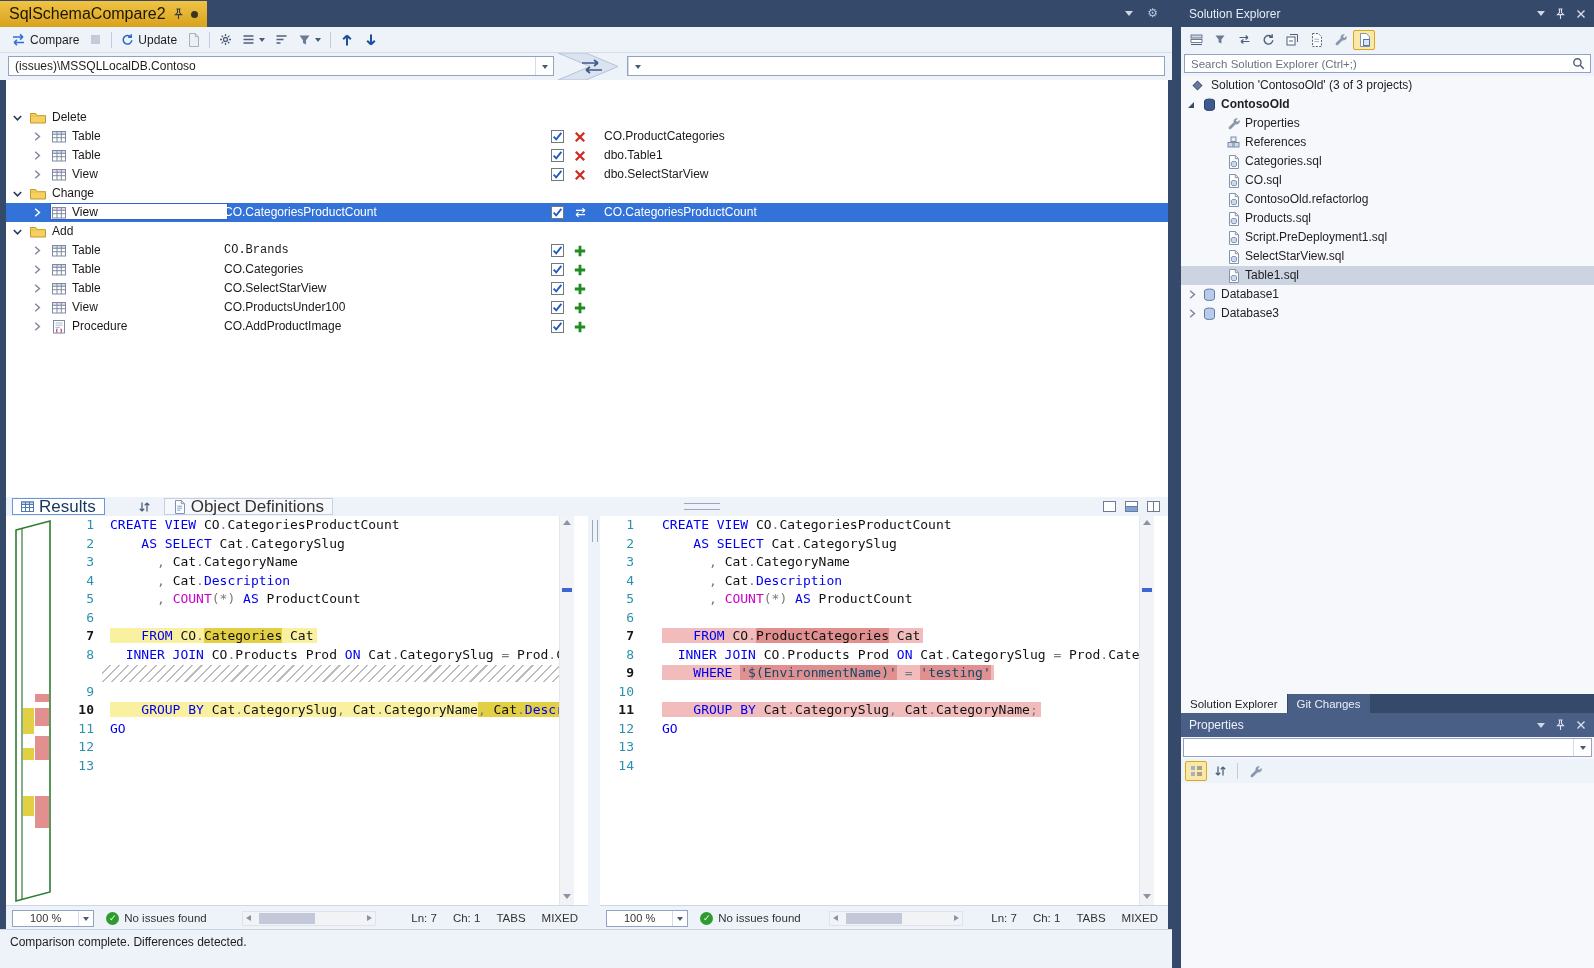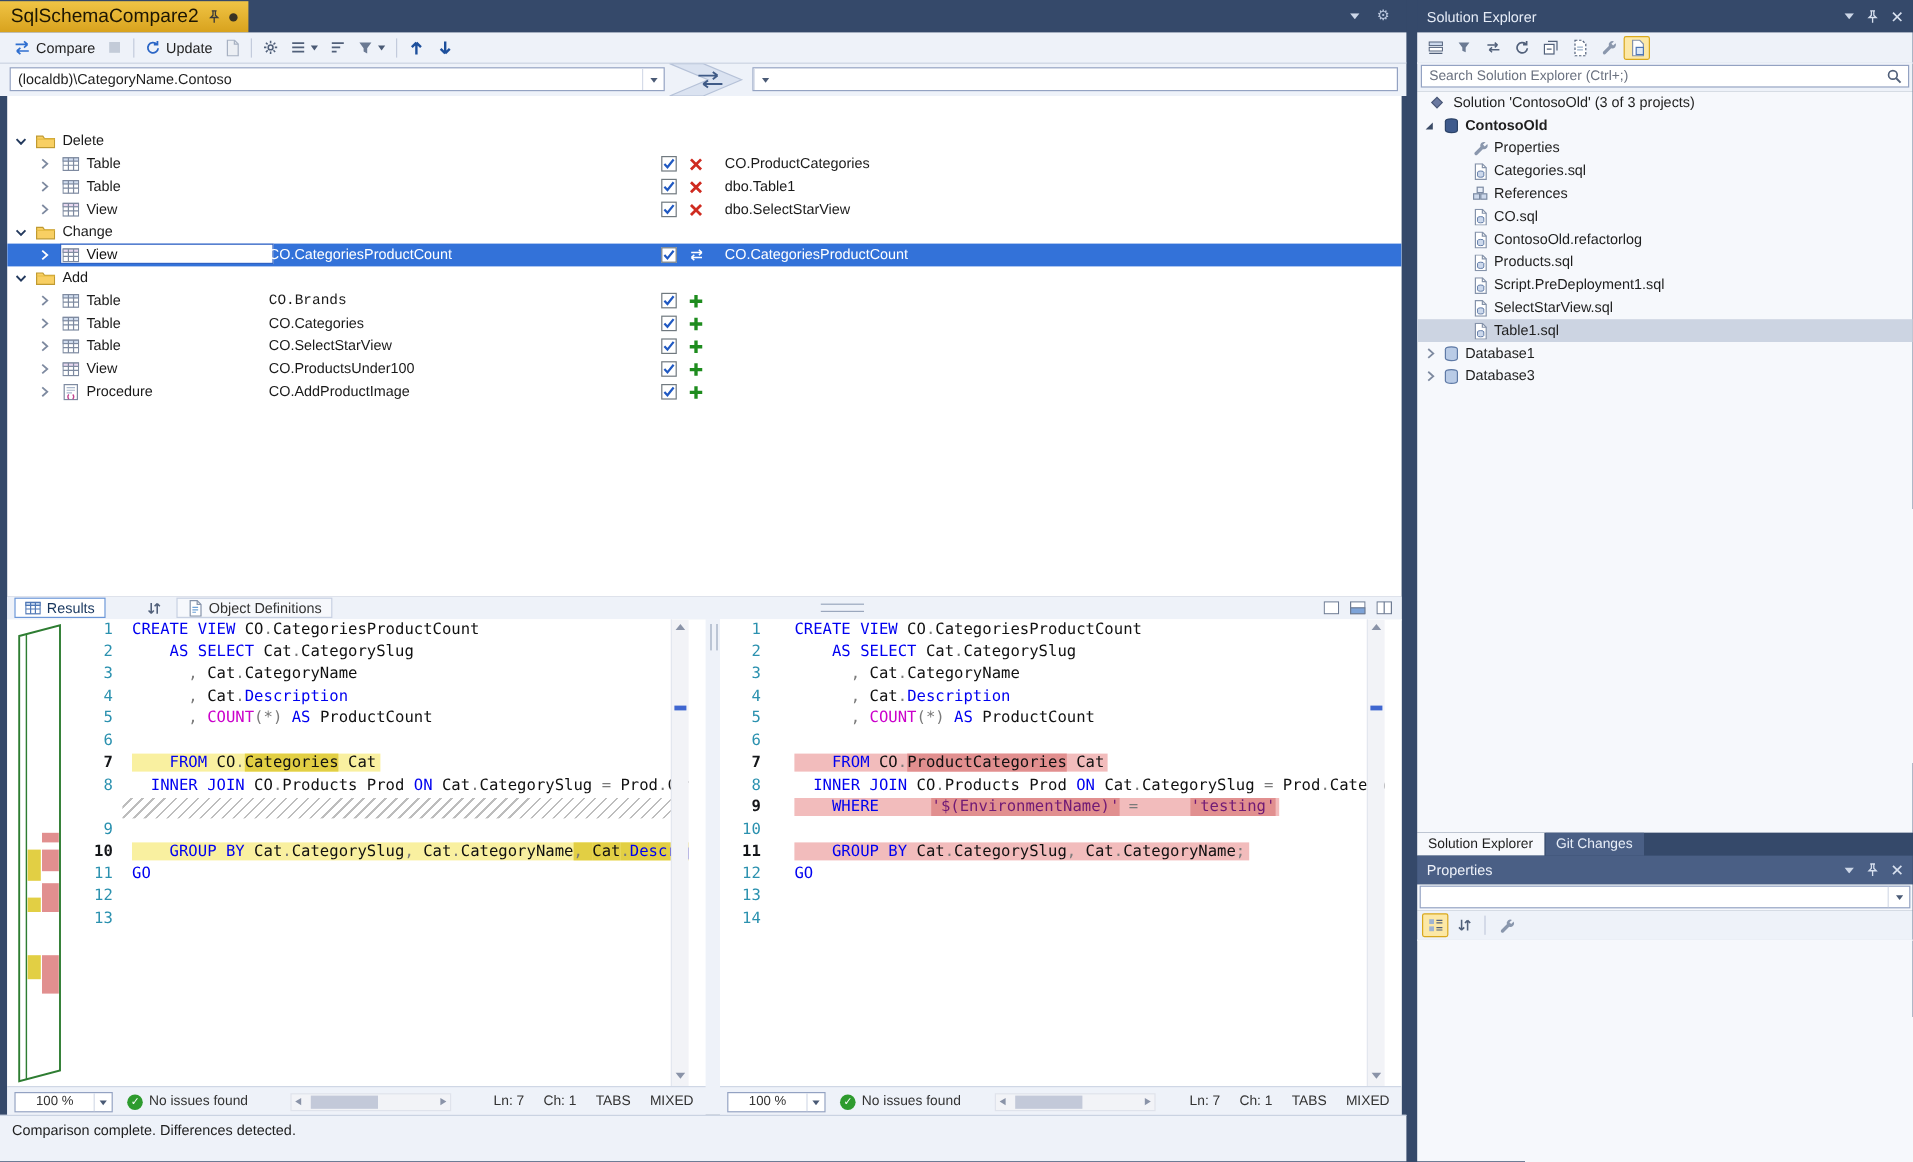"(localdb)\CategoryName.Contoso" span.val { text: localdb)\CategoryName.Contoso -> issues)\MSSQLLocalDB.Contoso }
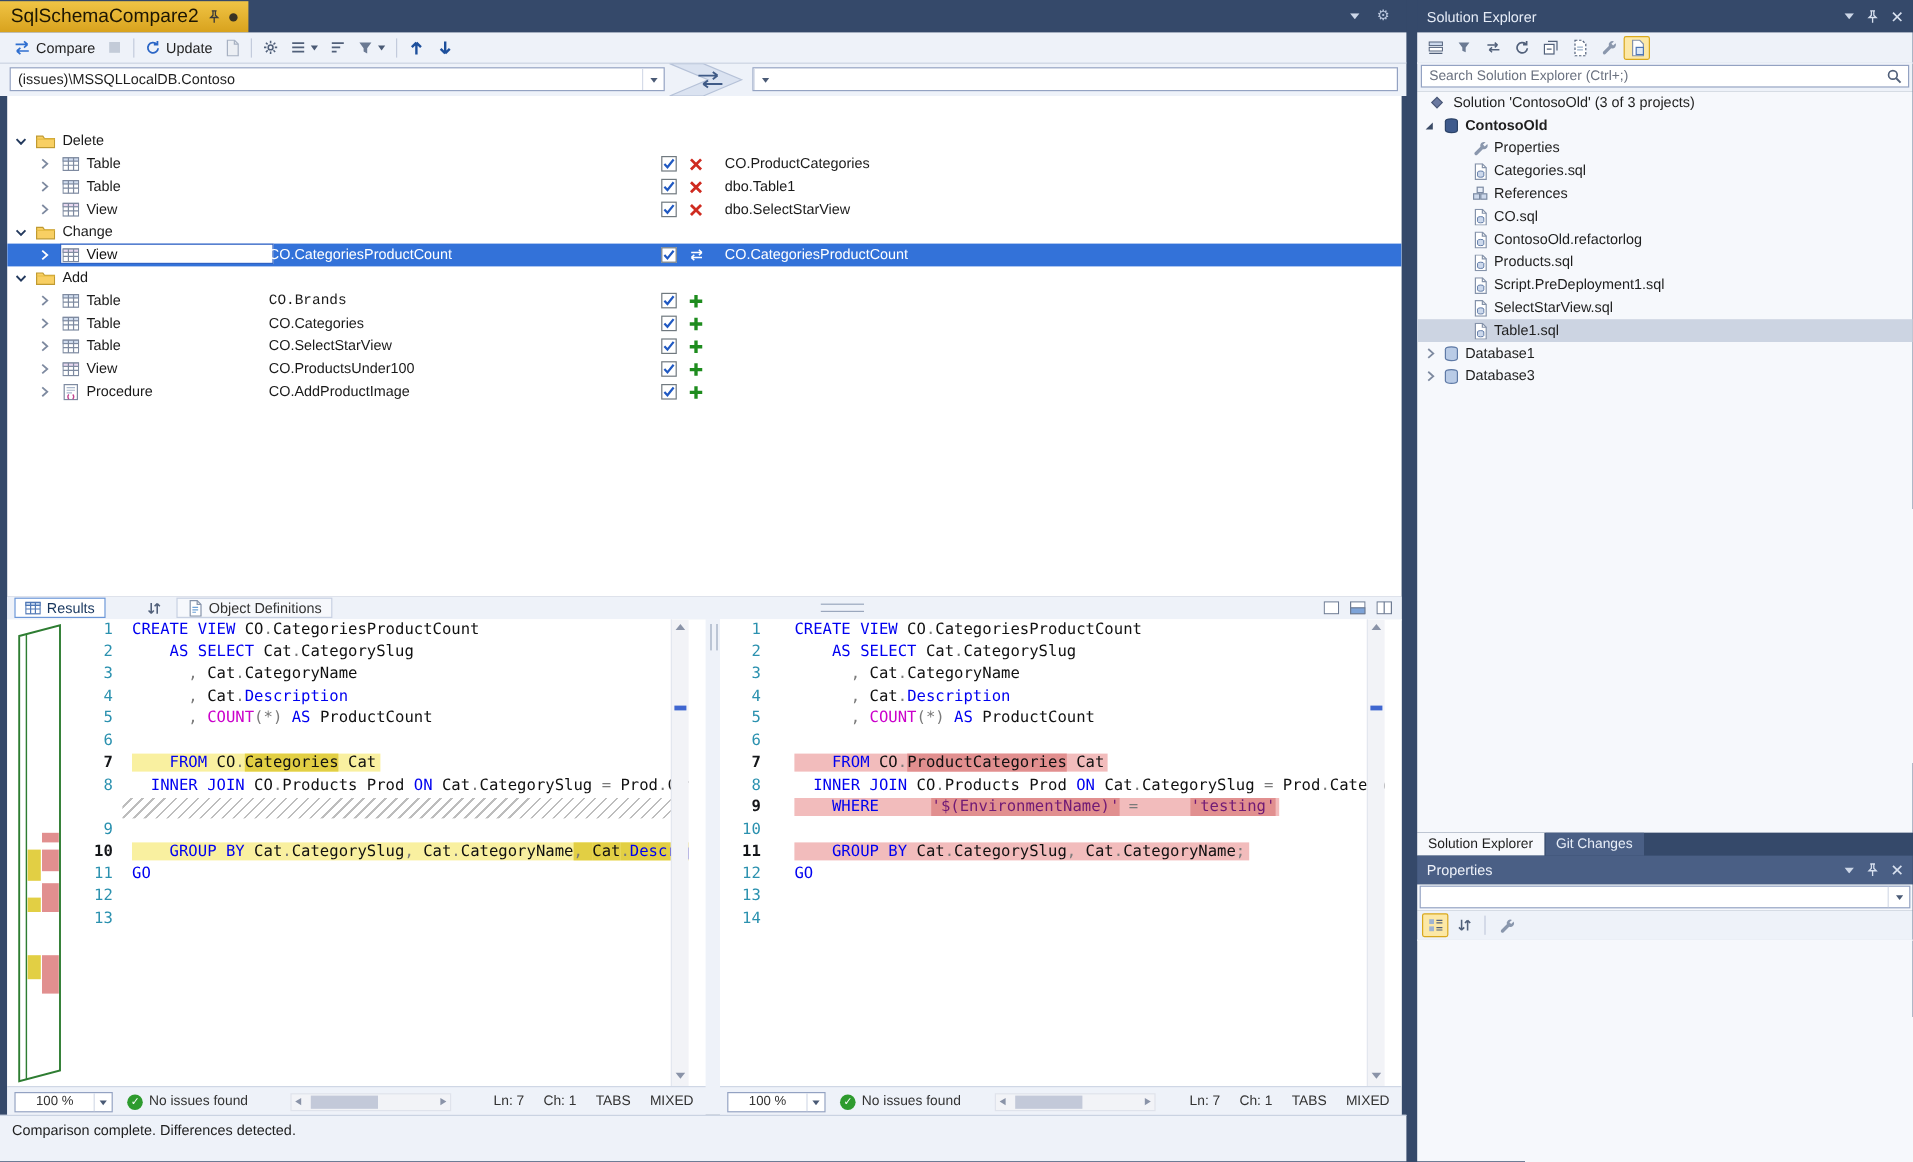"Categories.sql" div.trow { order: before "References" -> after "References" }
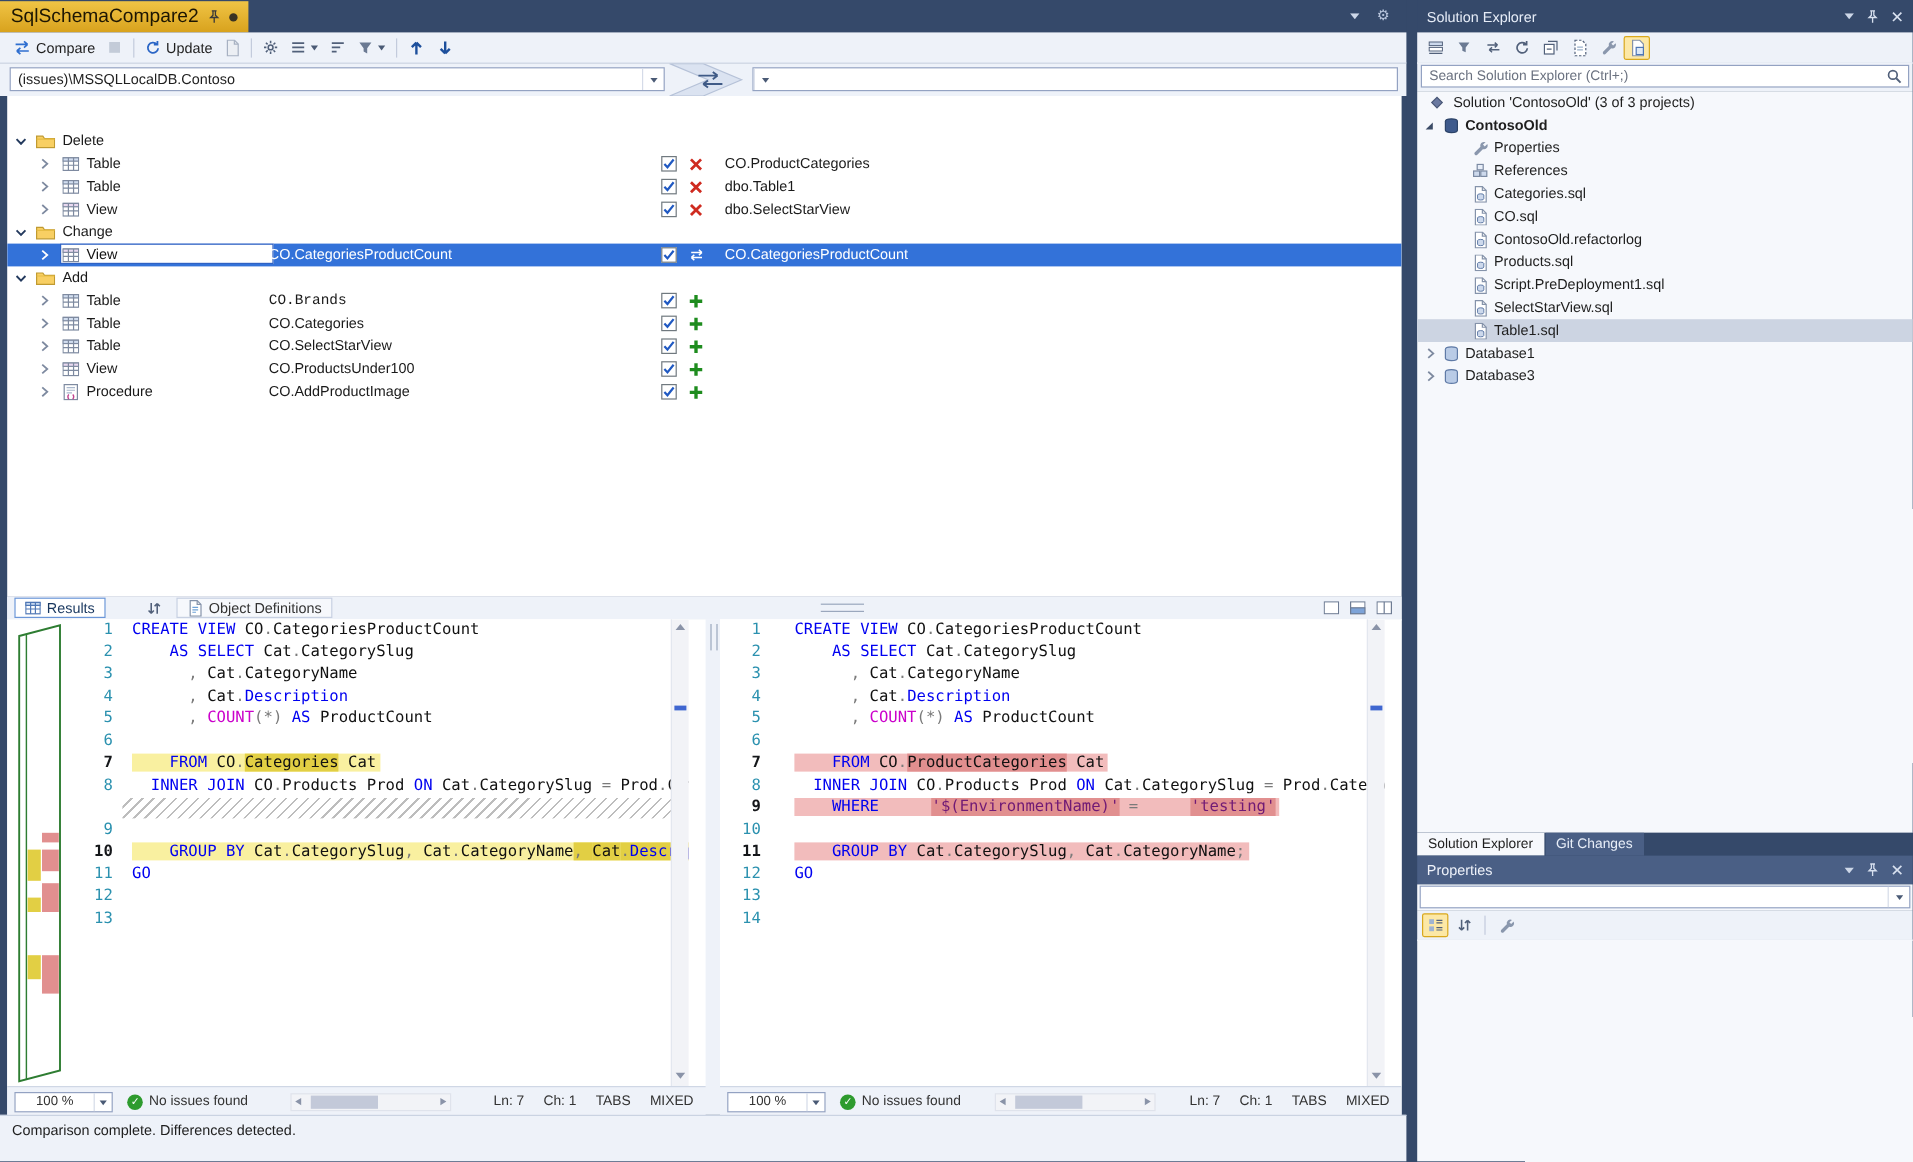"Results" .res-tab { font-size: 12px -> 17px }
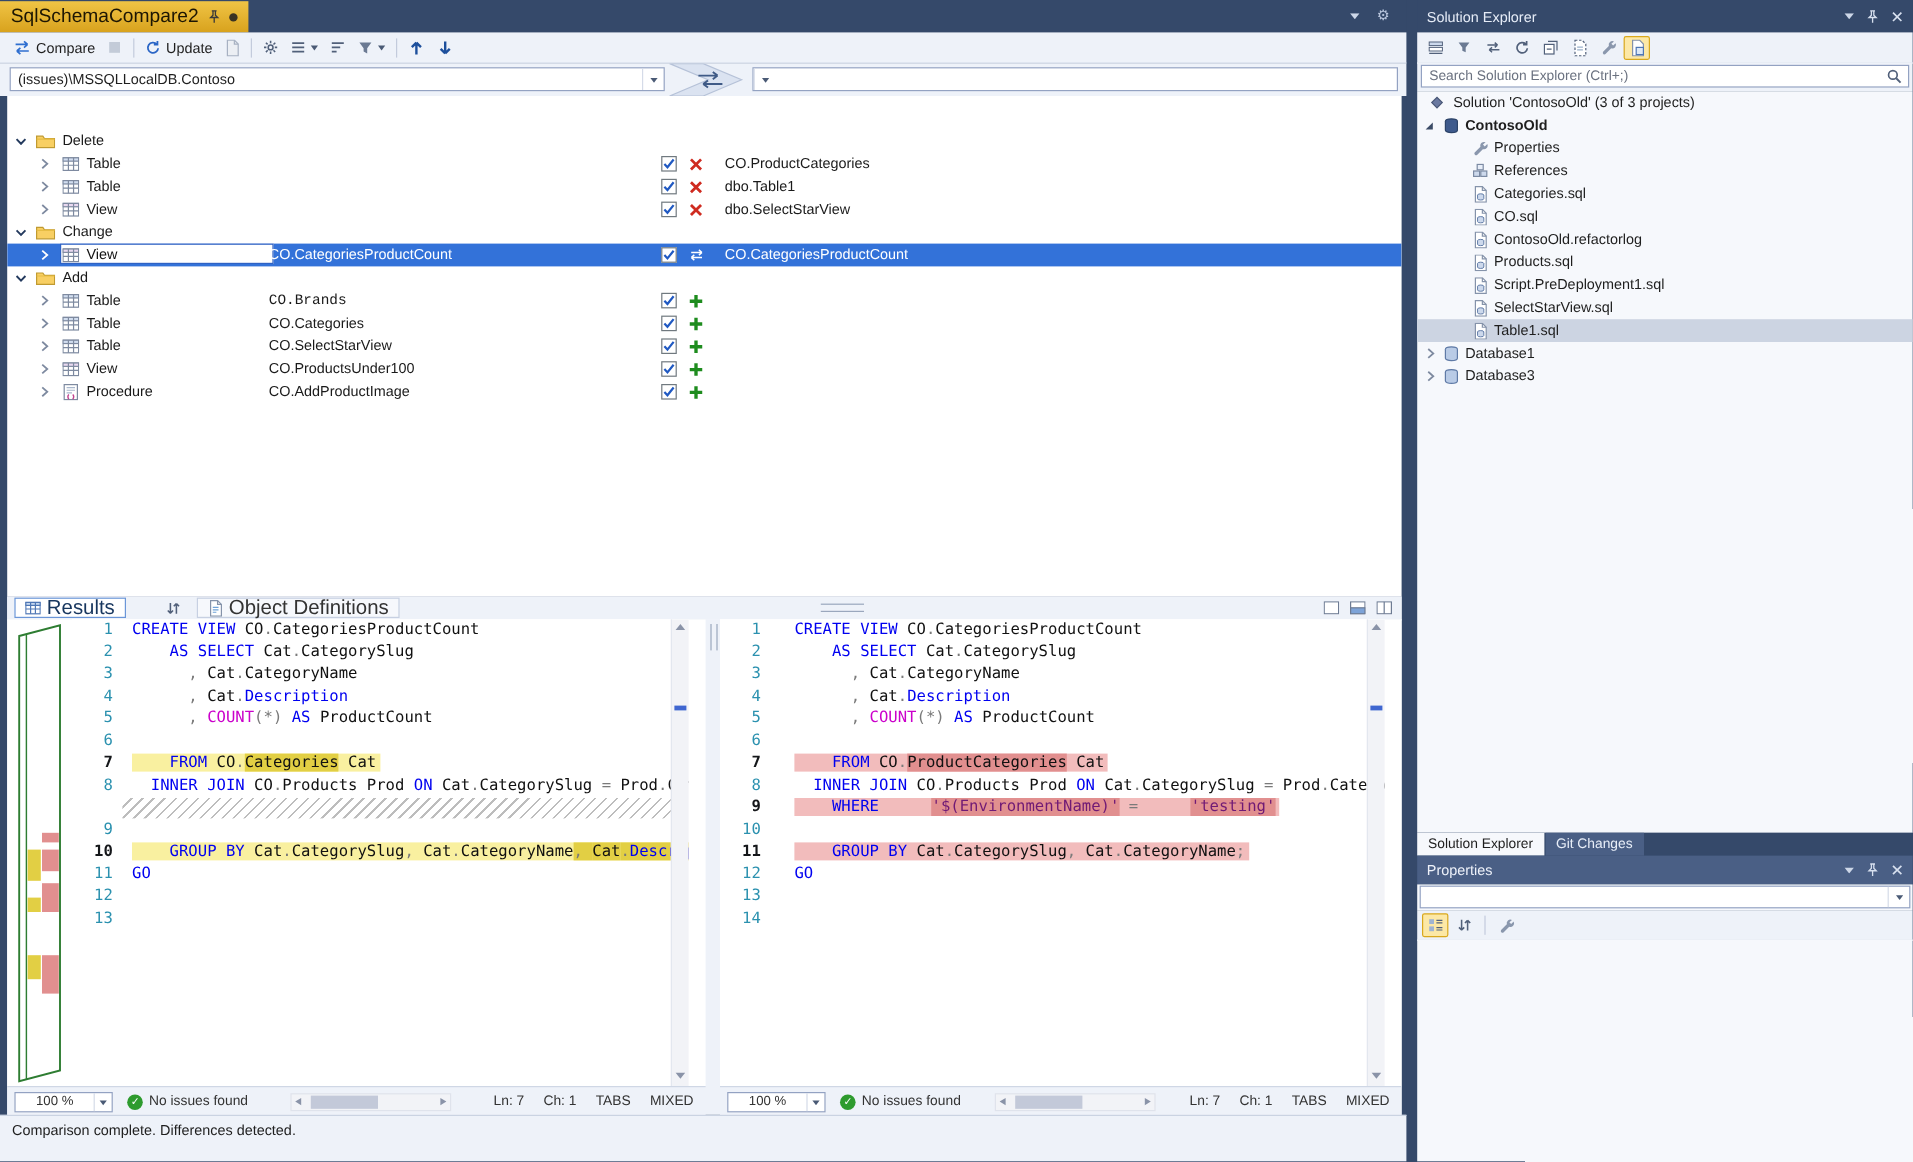"'$(EnvironmentName)'" .seg.st { color: #701a75 -> #0c4a6e; margin-left: 36px -> none }
